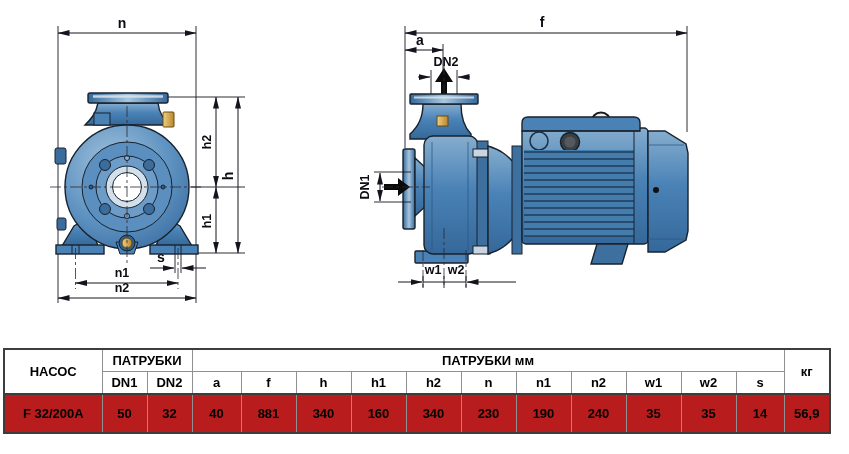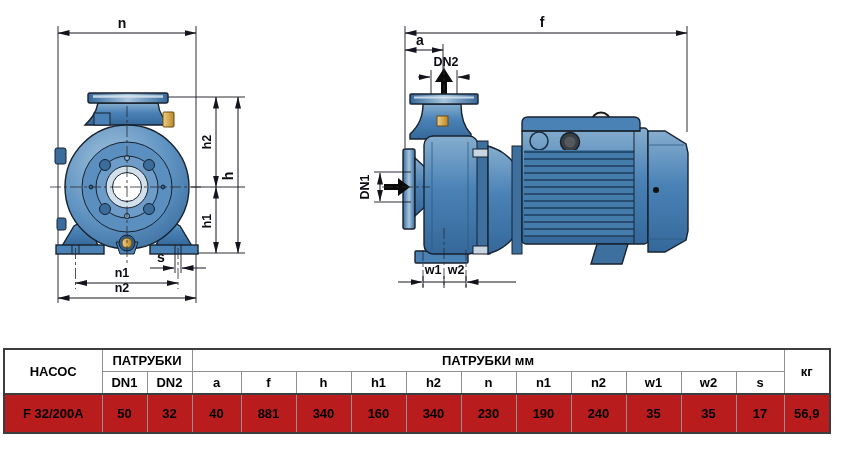"17" td { text: 17 -> 14 }
